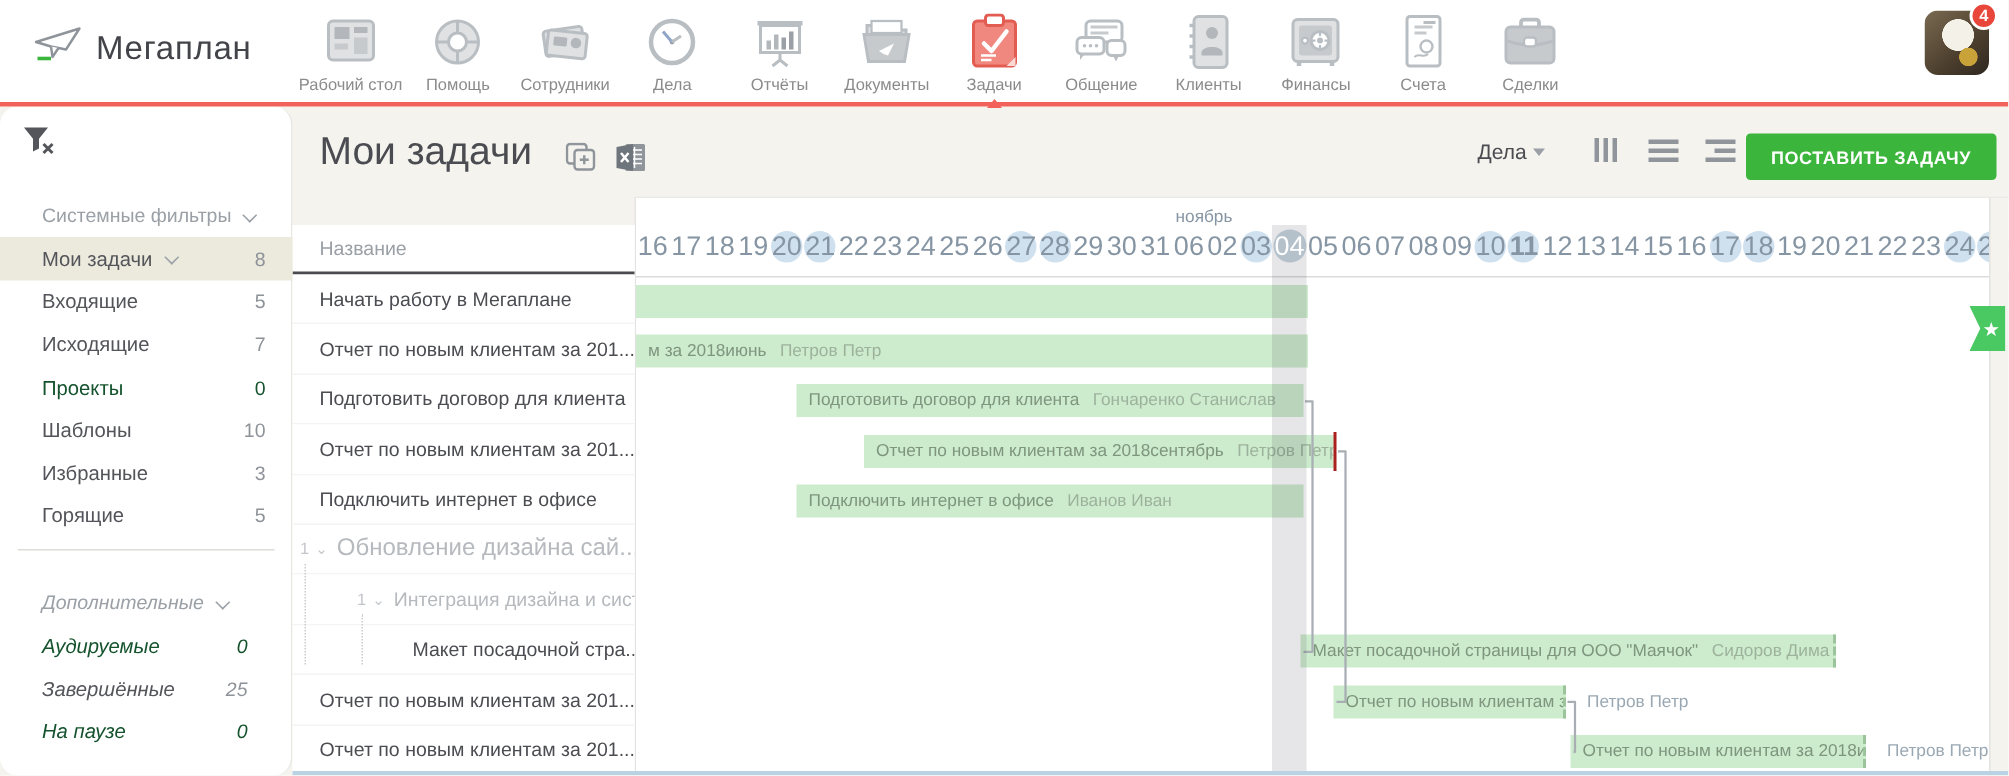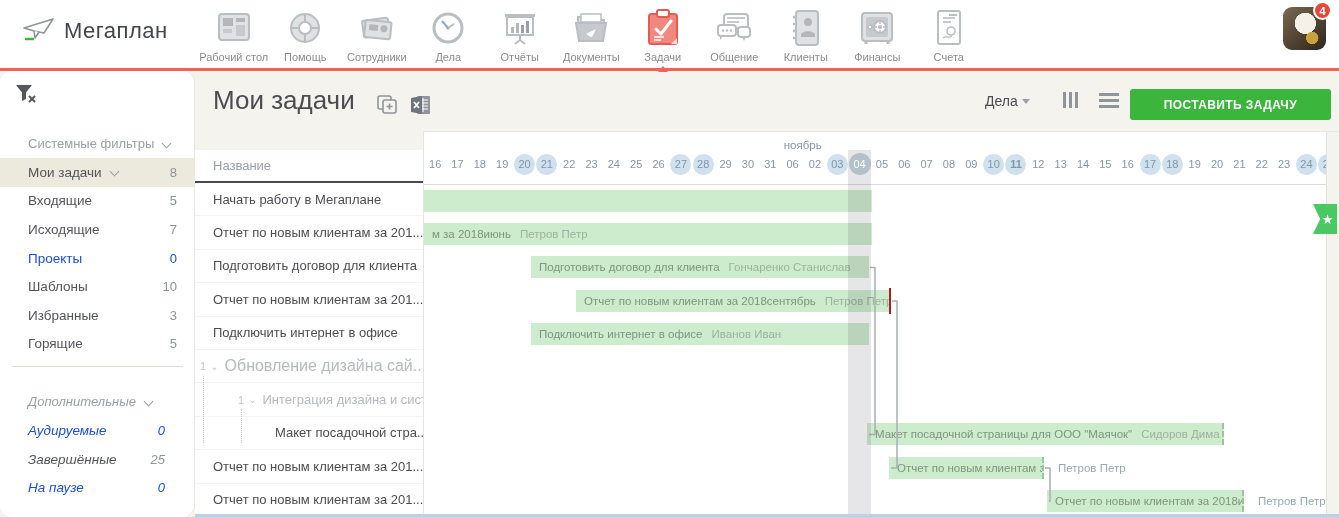"Сделки" div.nav-item { html: none -> <div> <div> <svg> <path></path> <rect></rect> <path></path> <rect></rect> </svg> </div> <div>Сделки</div> </div> }
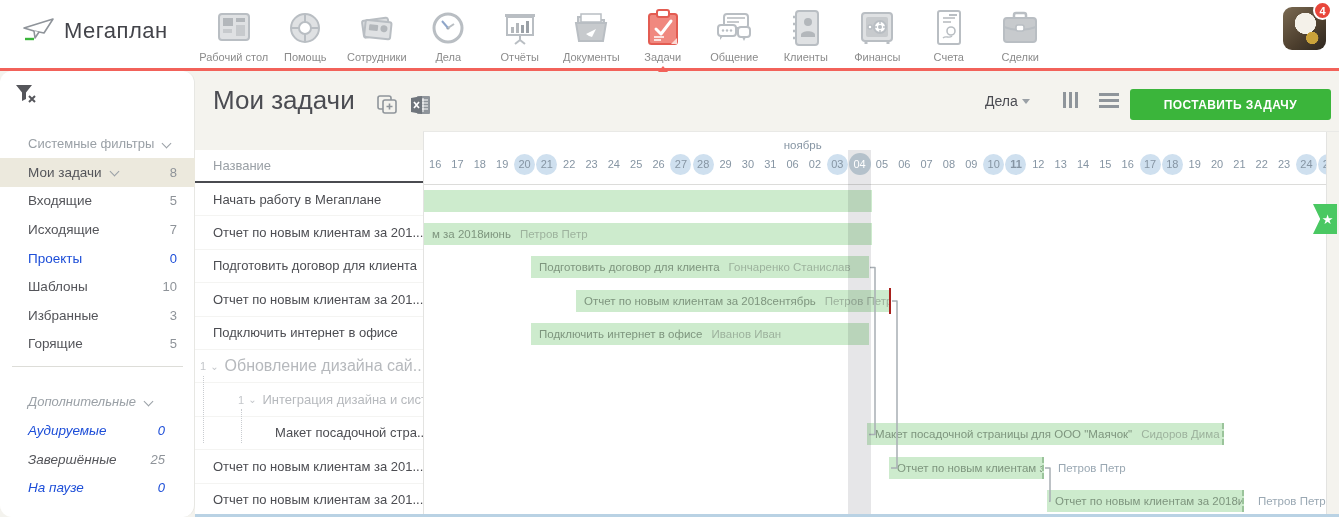"ПОСТАВИТЬ ЗАДАЧУ" .add-btn { padding: 0 34px -> 0 17px }
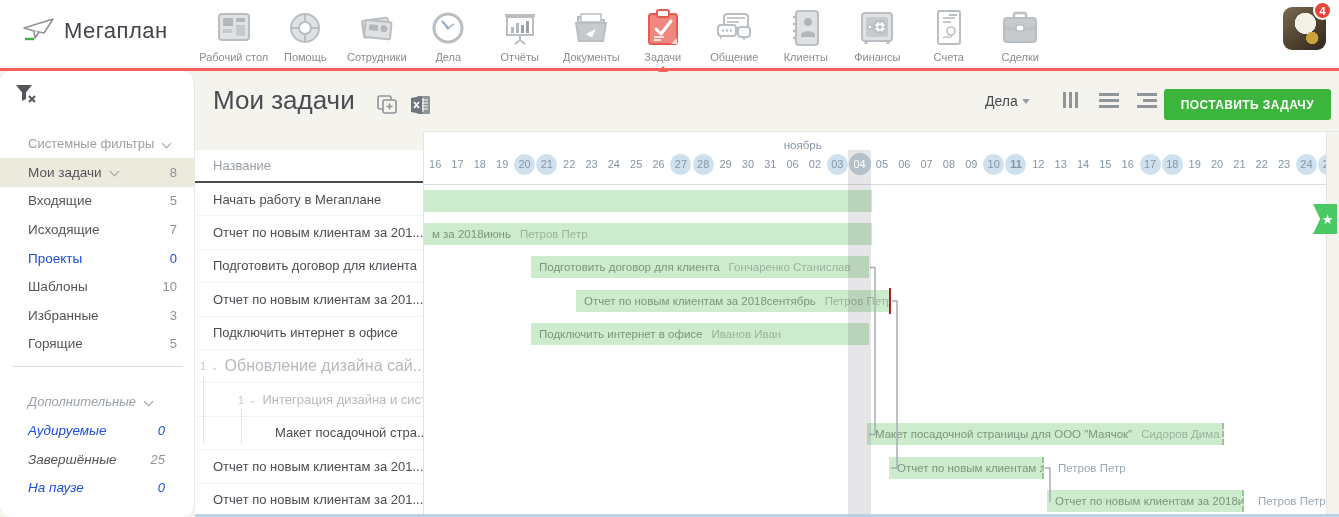"16" .day { font-size: 11px -> 18px }
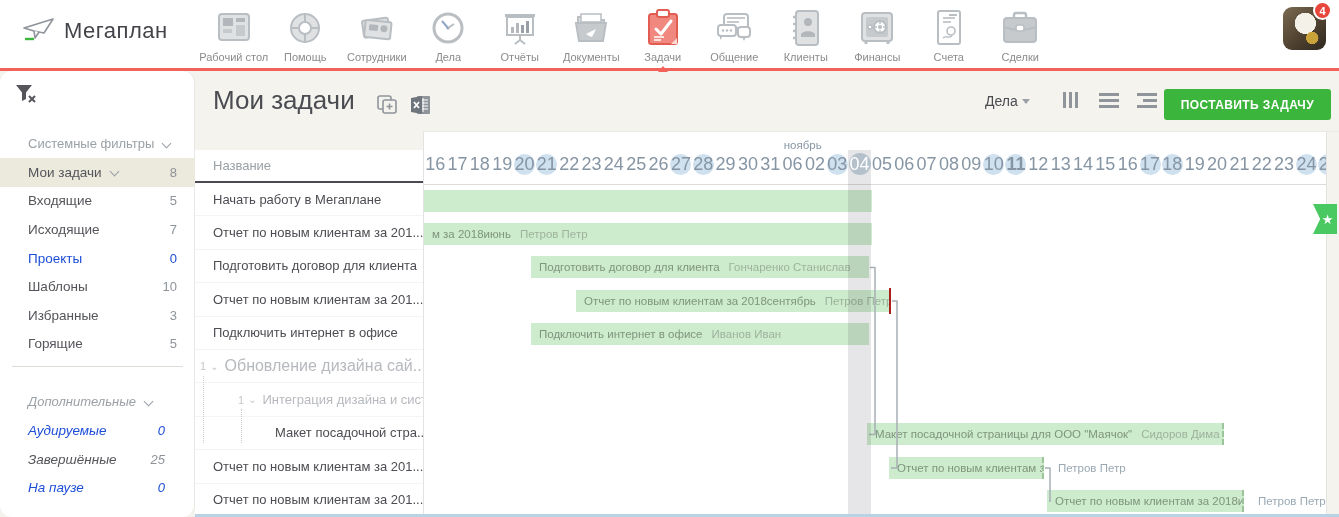"Проекты" .fitem.muted, .fitem.muted .cnt { color: #1d4ed8 -> #14532d }
